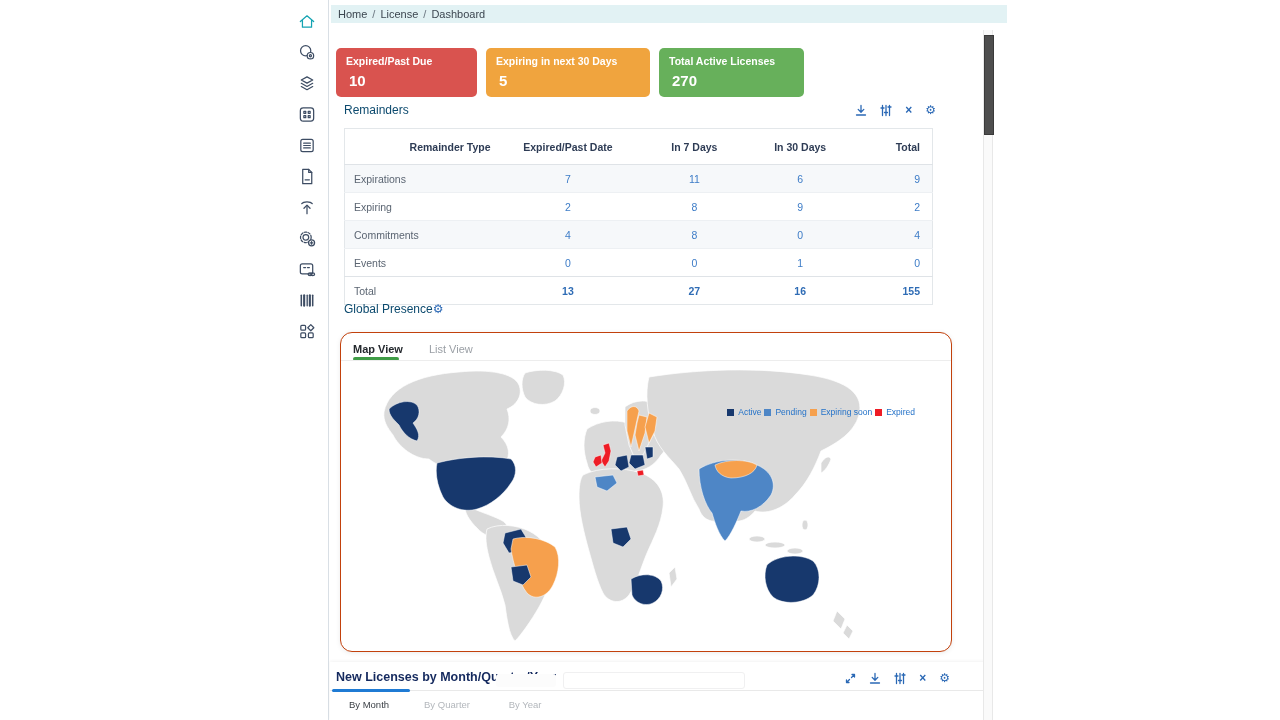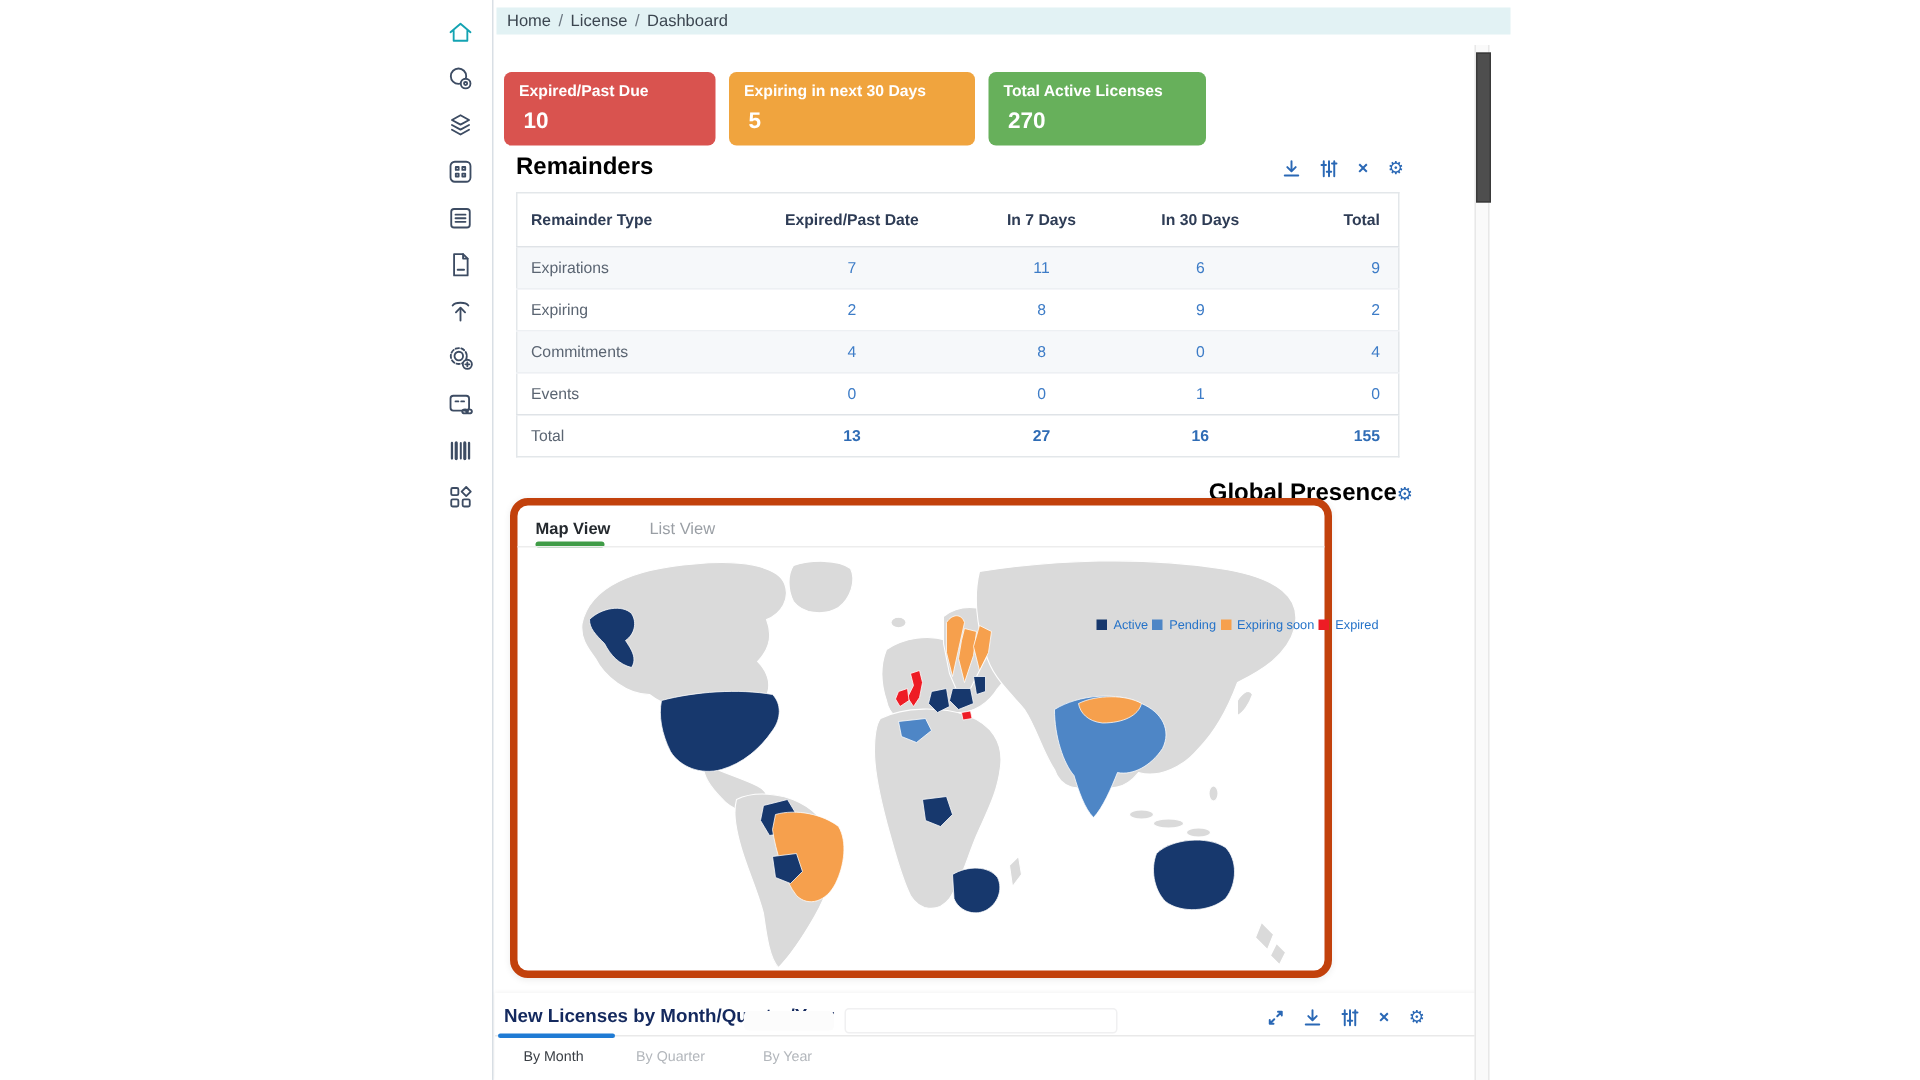"Remainders" .sec-title { color: #000000 -> #0c4a6e; font-size: 16px -> 12px; font-weight: bold -> normal }
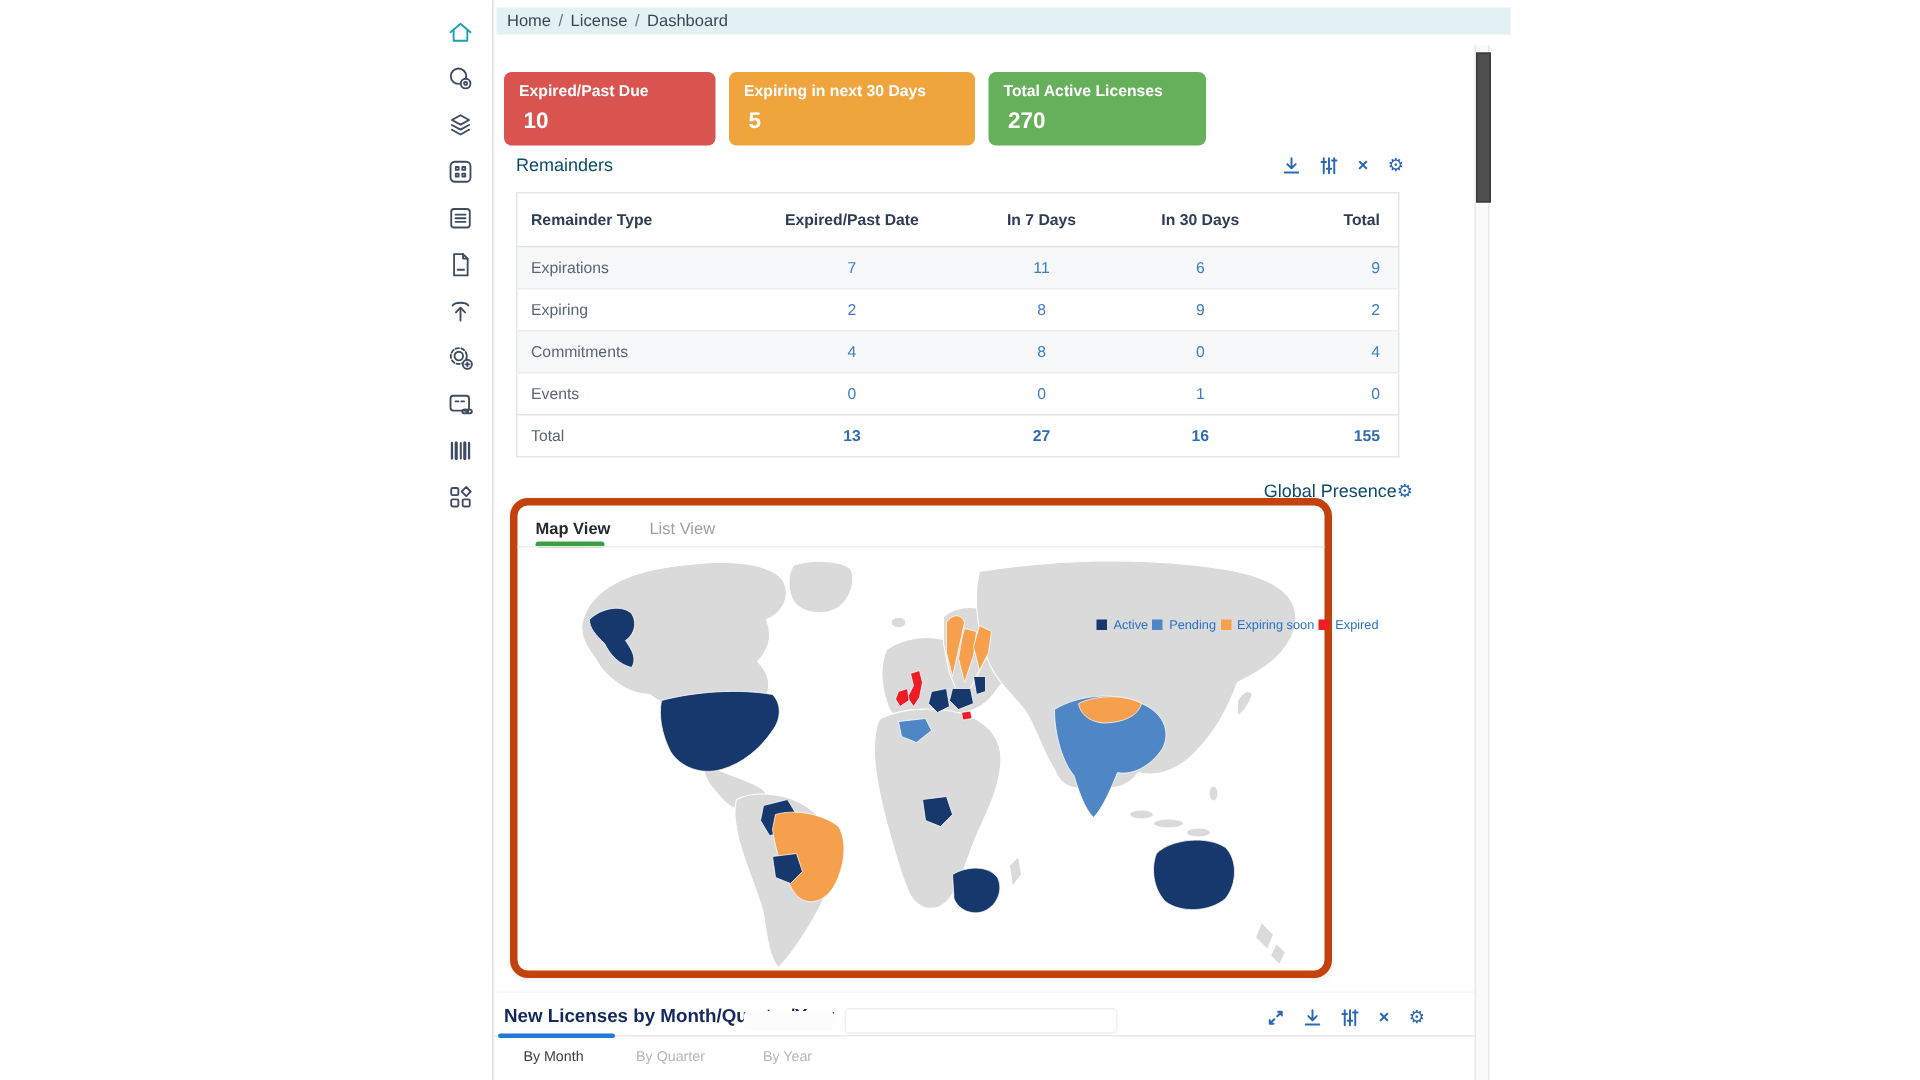"Remainder Type" .rem-table th:first-child { text-align: left -> right }
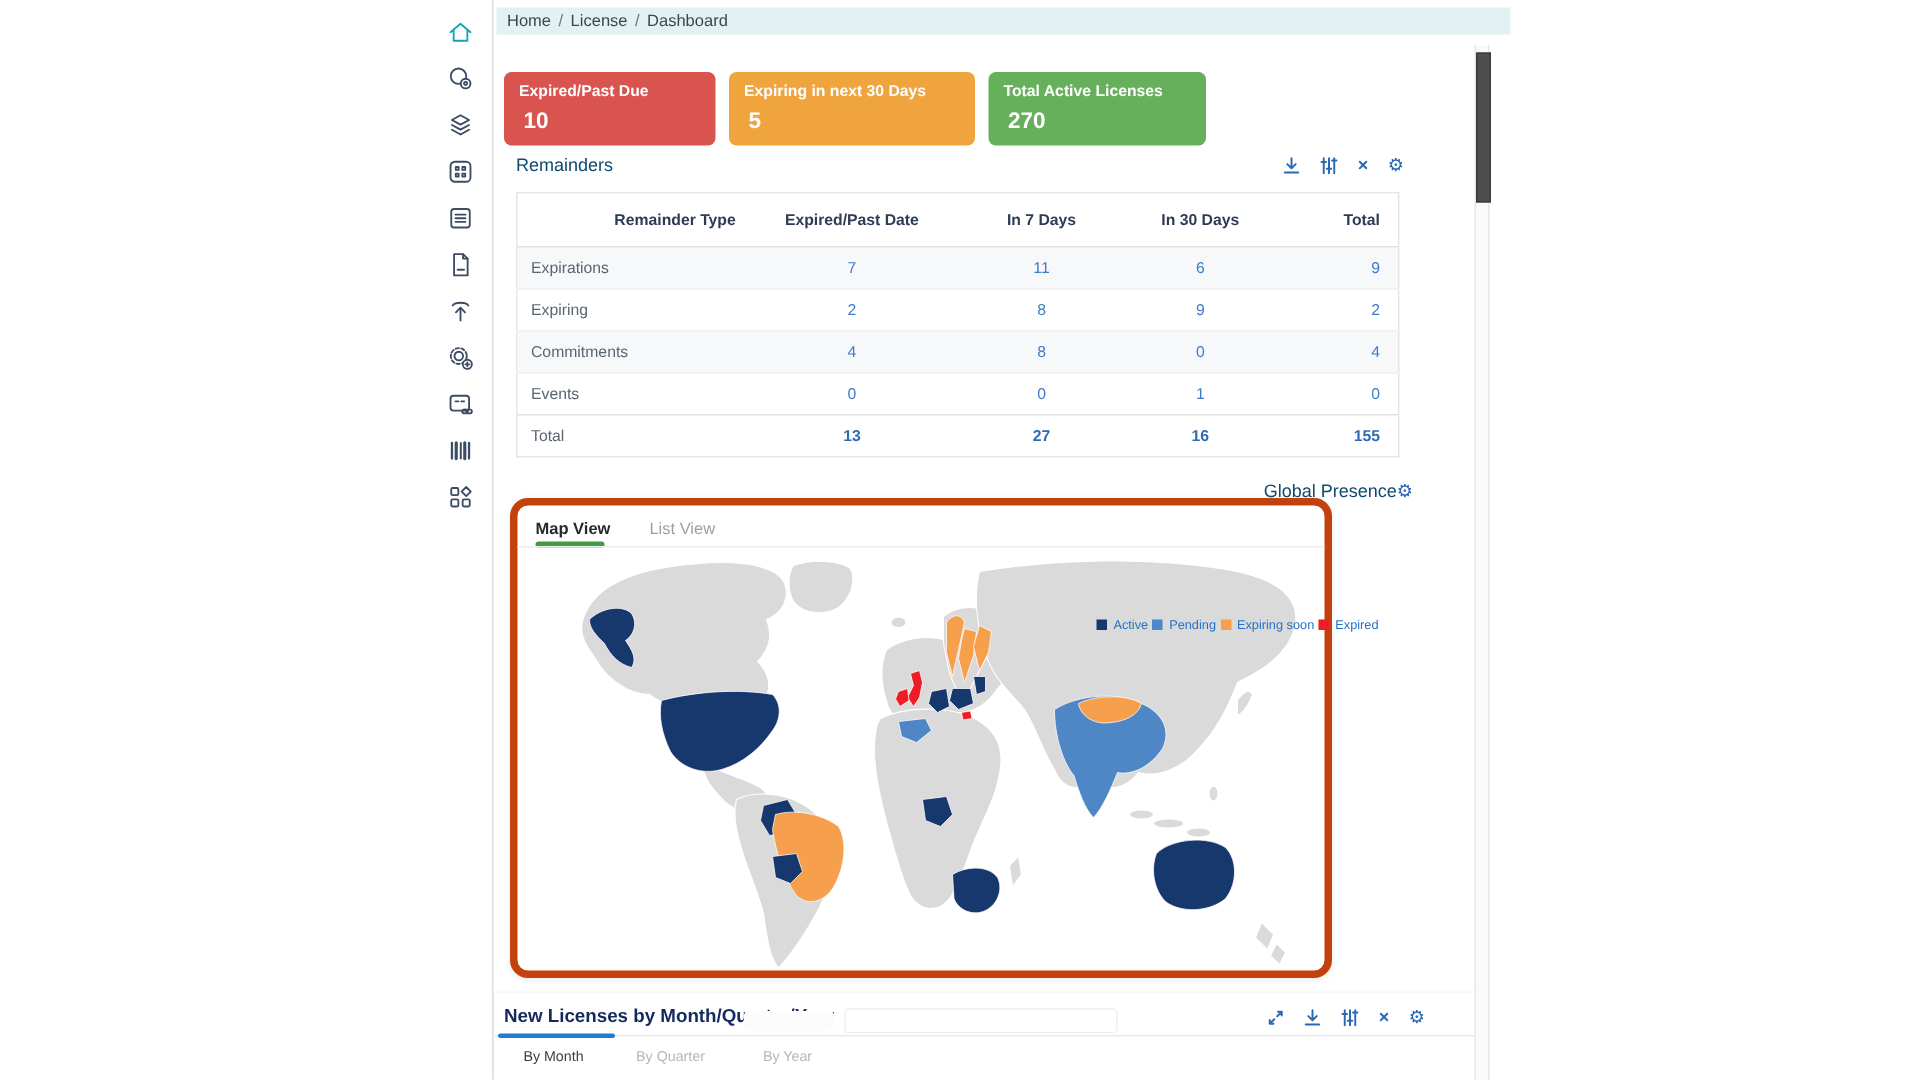"Global Presence" .gp-head { justify-content: flex-end -> flex-start; top: 320px -> 302px }
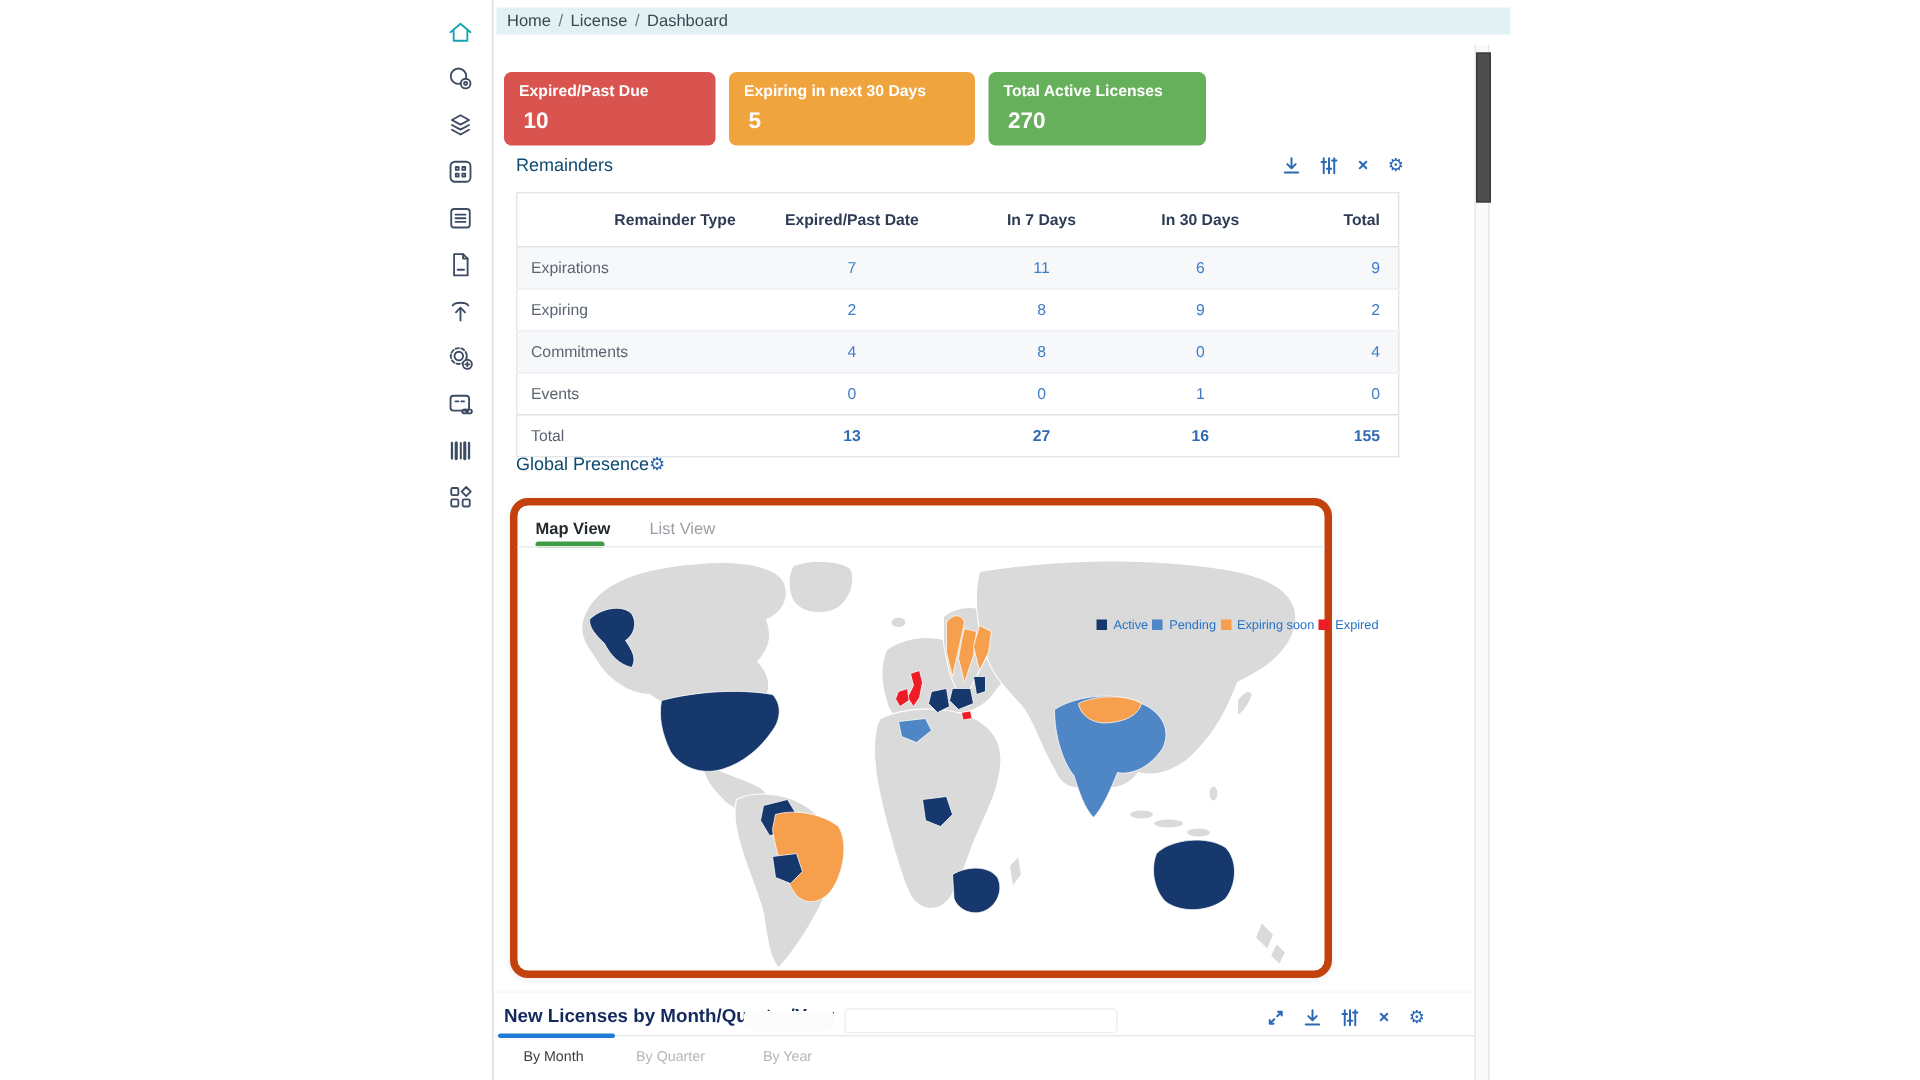"Map View" .map-card { border: 5px solid #c2410c -> 1px solid #c2410c; width: 548px -> 612px }
